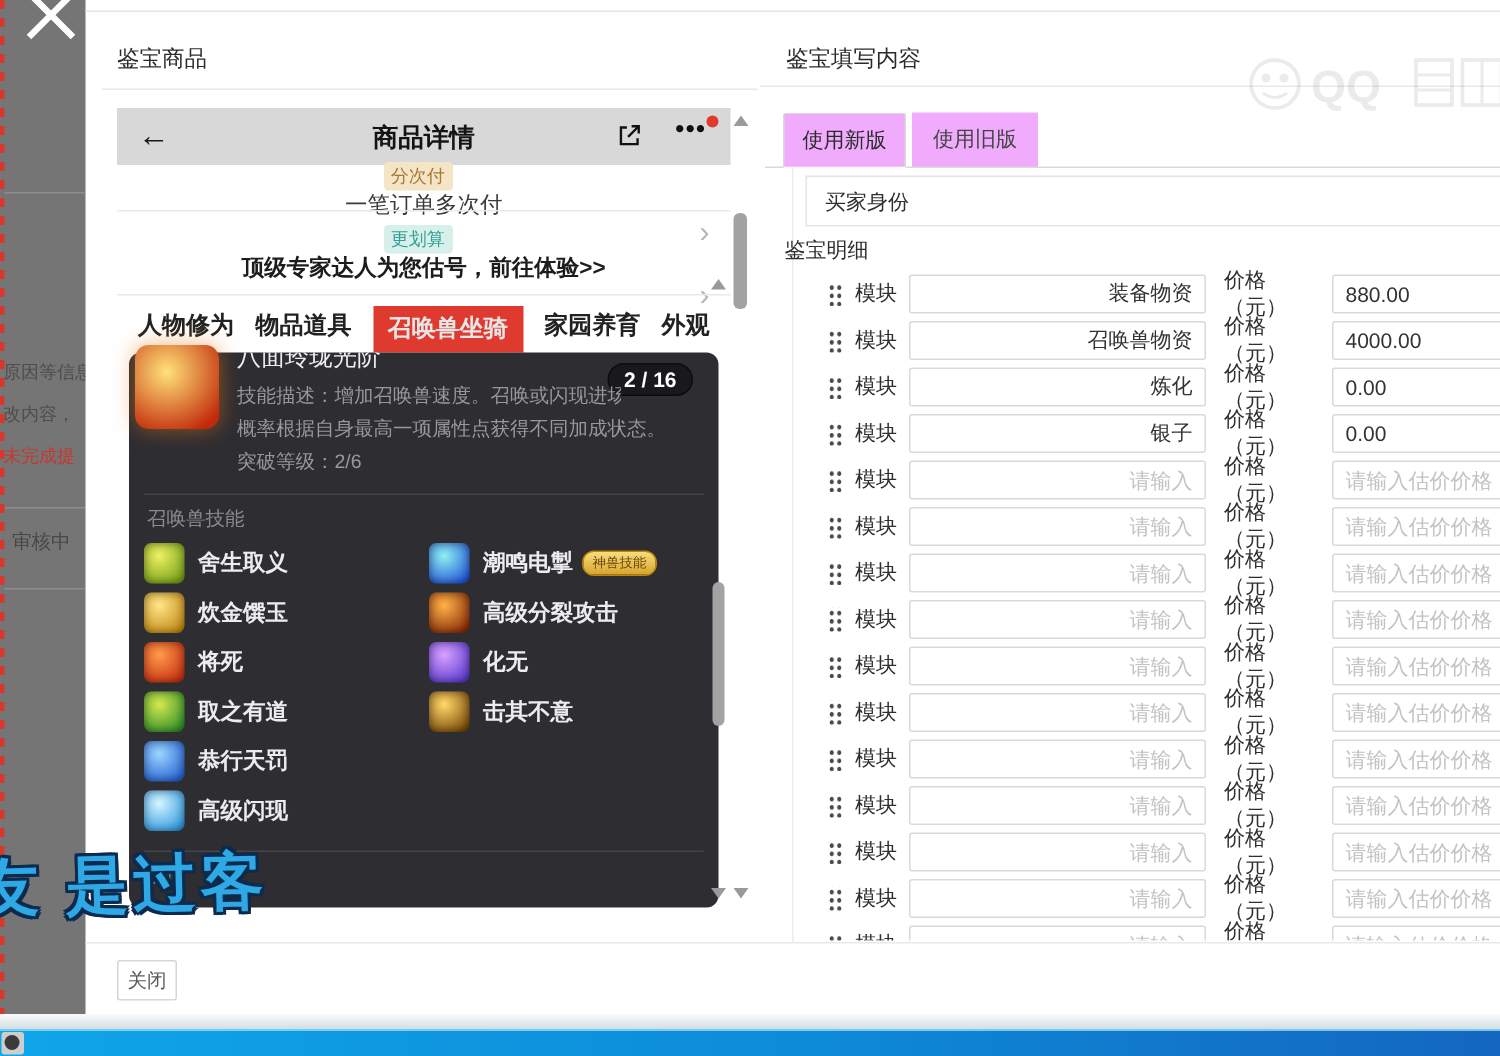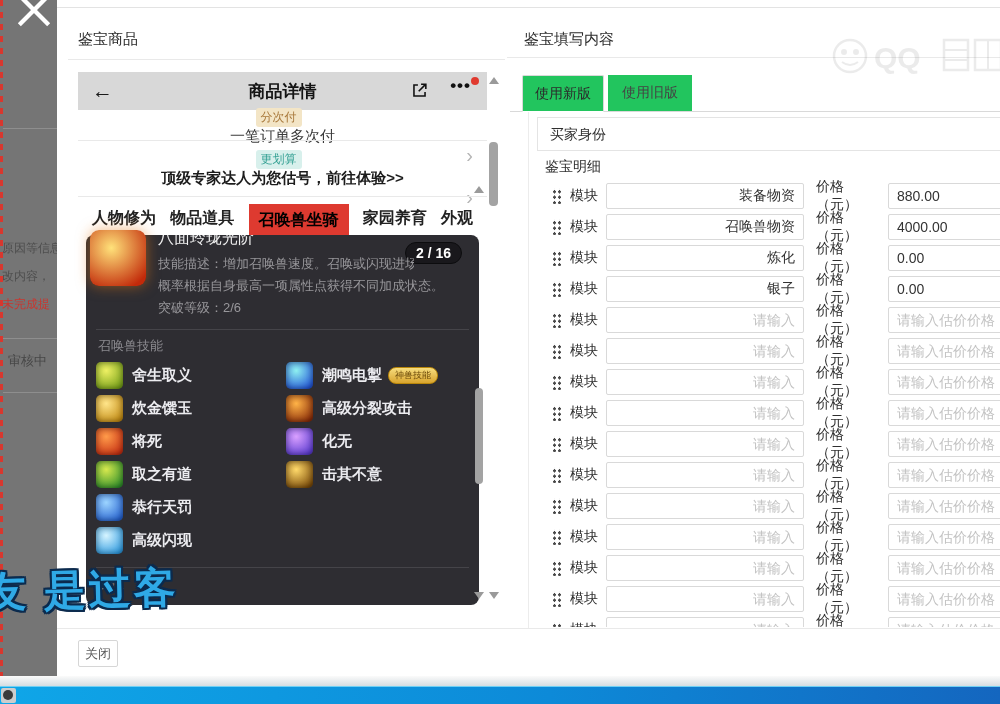"使用新版" .rtab { background: #22c55e -> #f0abfc }
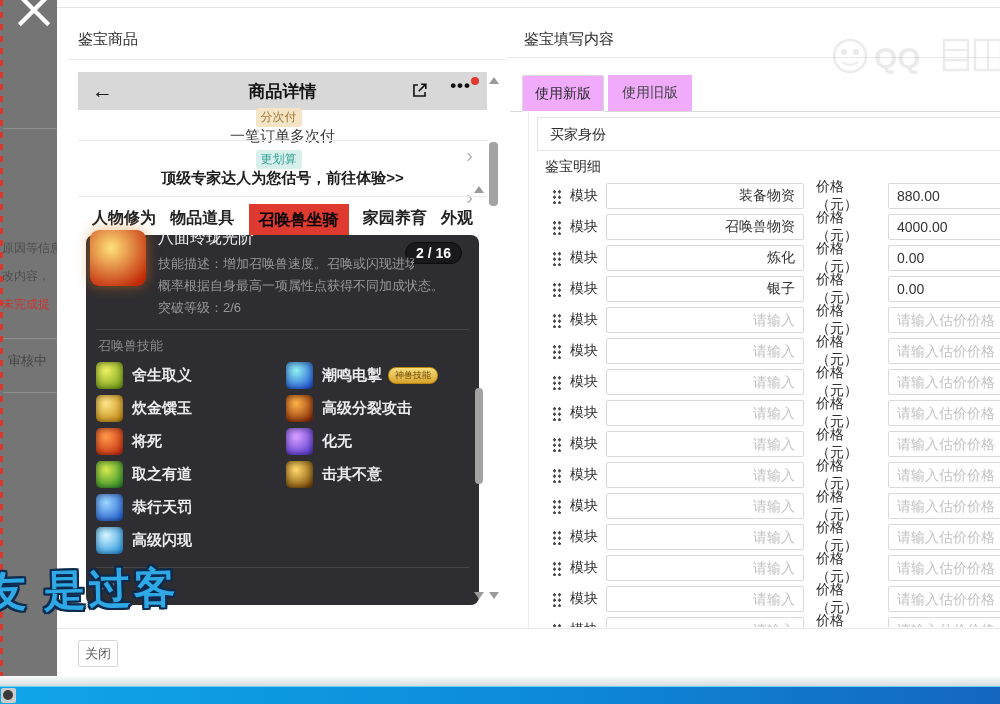"鉴宝明细" .detail-label { left: 545px -> 523px }
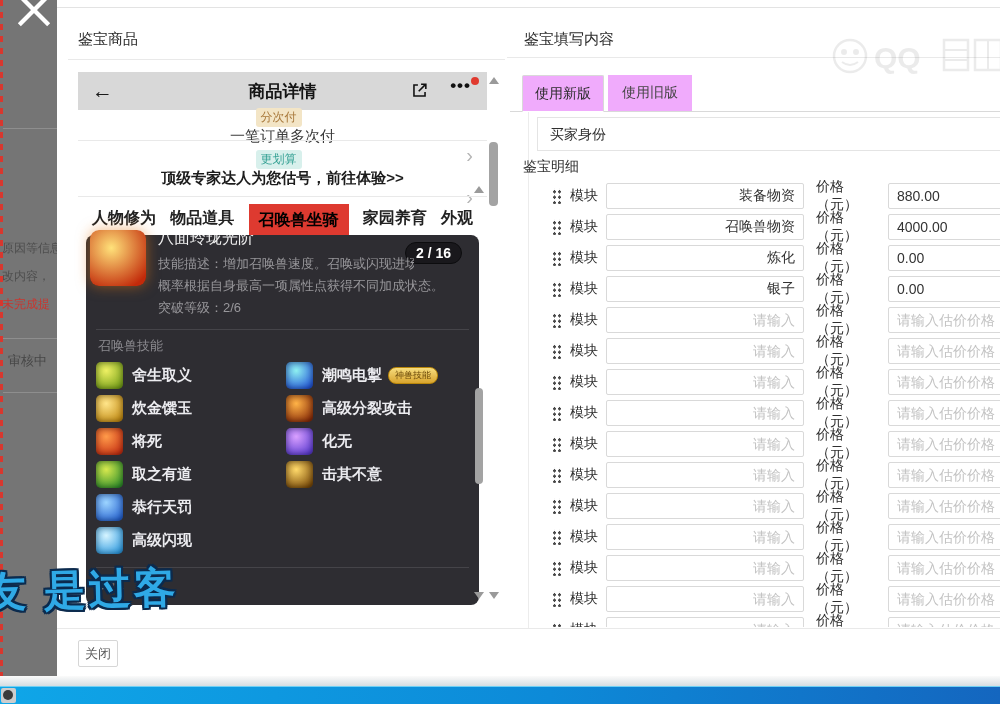"召唤兽坐骑" .ph-tab.active { color: #000000 -> #e5e5e5 }
